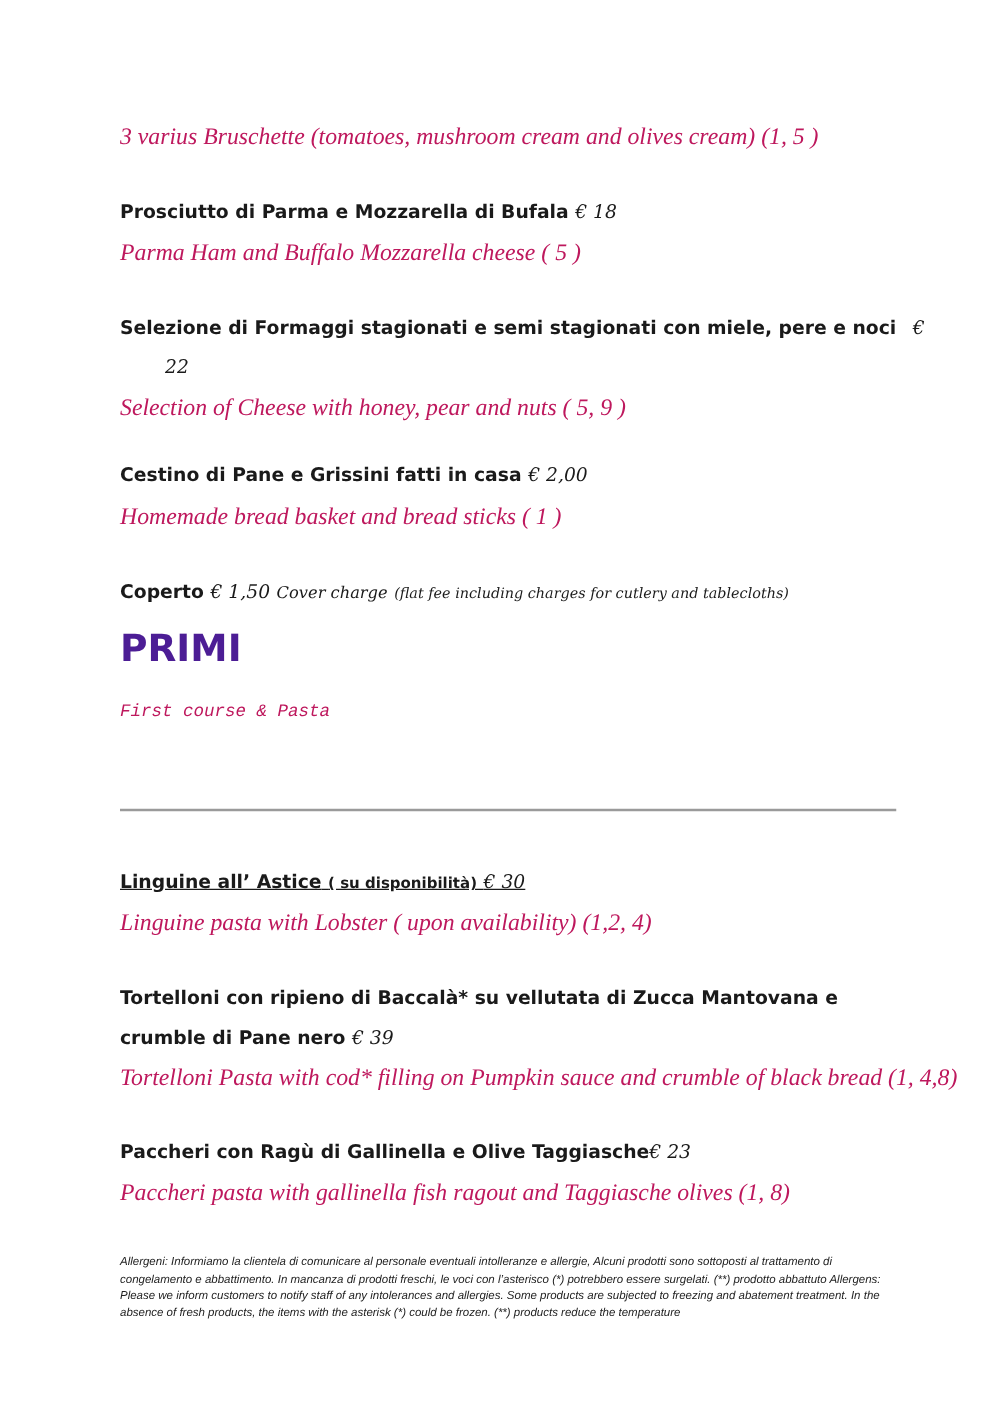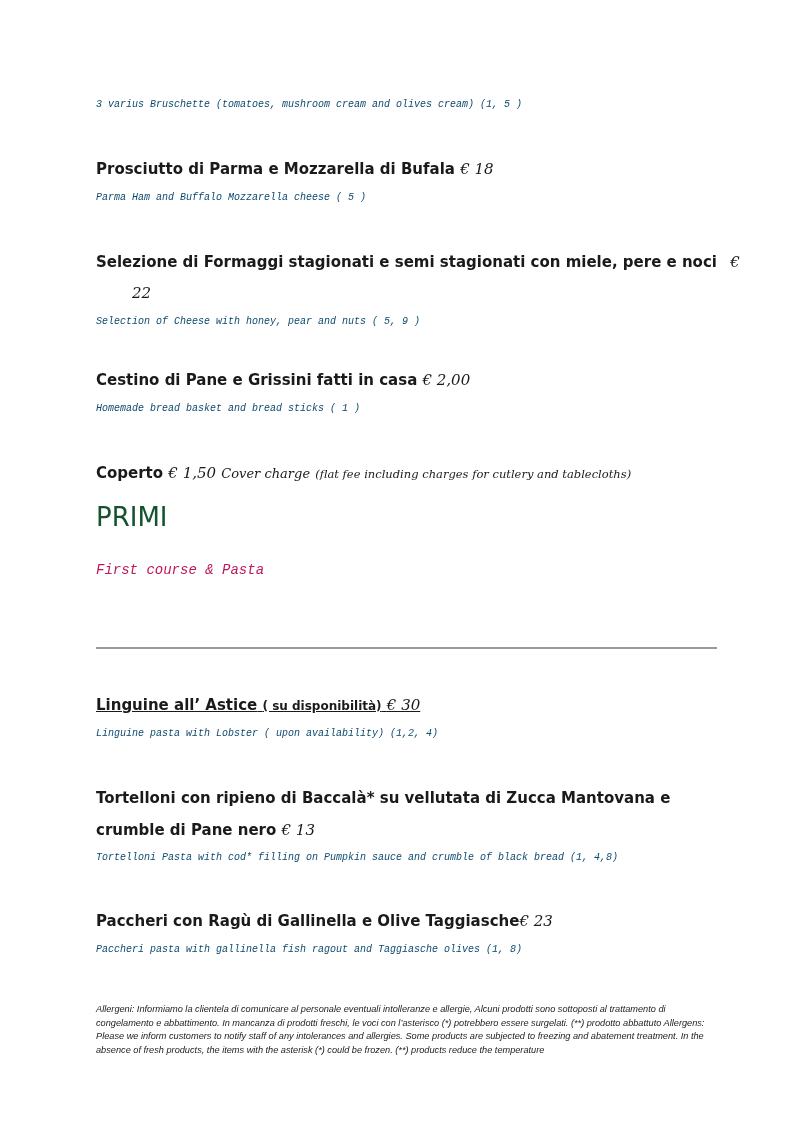"3 varius Bruschette (tomatoes, mushroom" .it { color: #0c4a6e -> #be185d; font-family: Liberation Mono, monospace -> Liberation Serif, serif; font-size: 10px -> 19px }
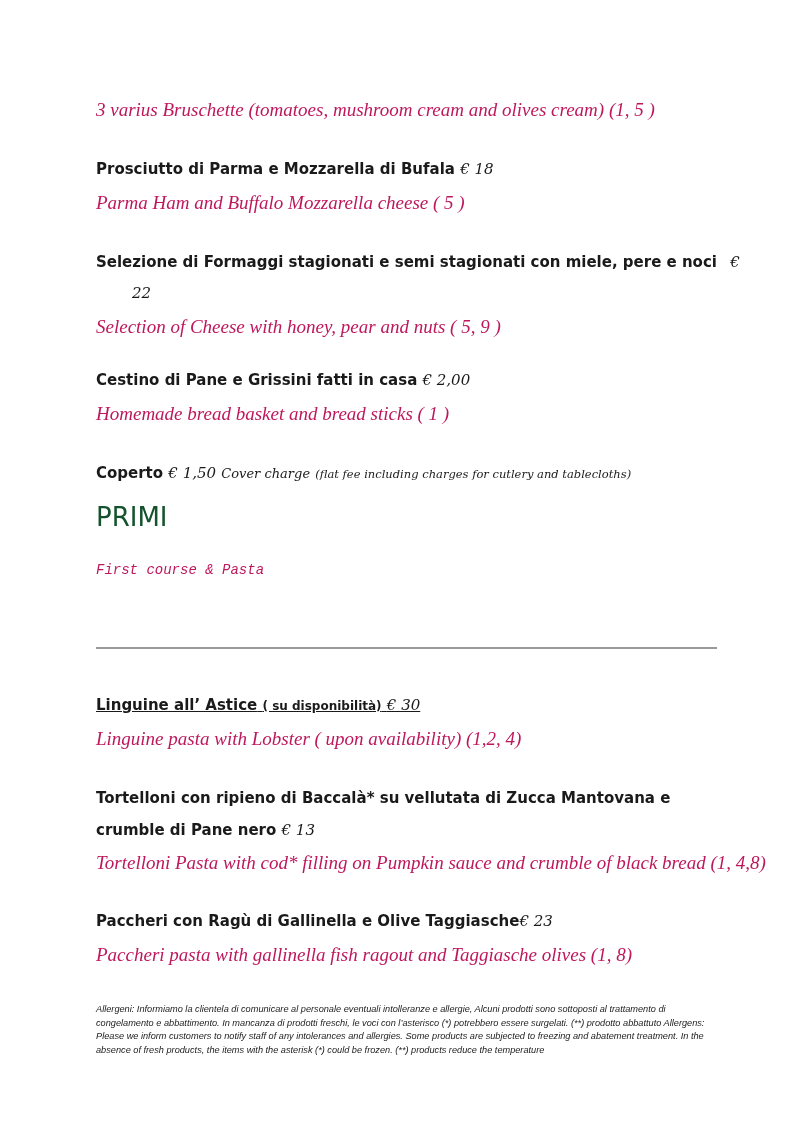"PRIMI" .h1 { color: #14532d -> #4c1d95; font-size: 26px -> 30px; font-weight: normal -> bold }
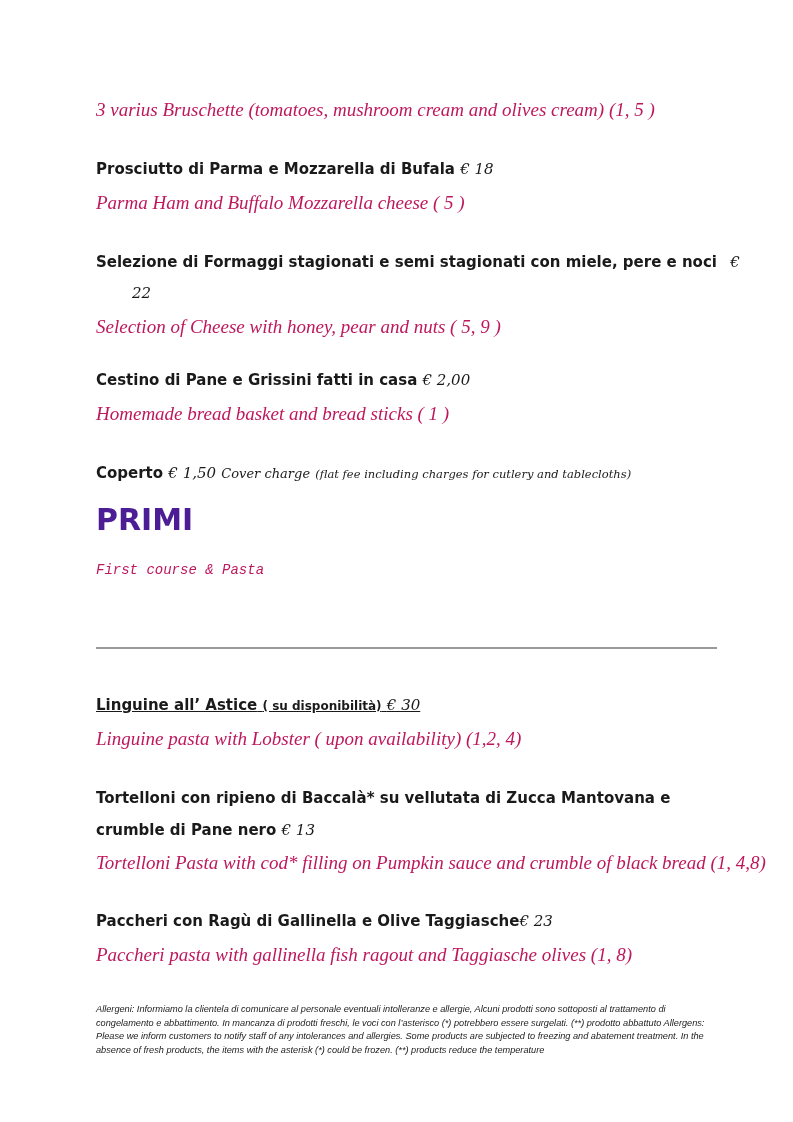"€ 13" span.price { text: 13 -> 39 }
